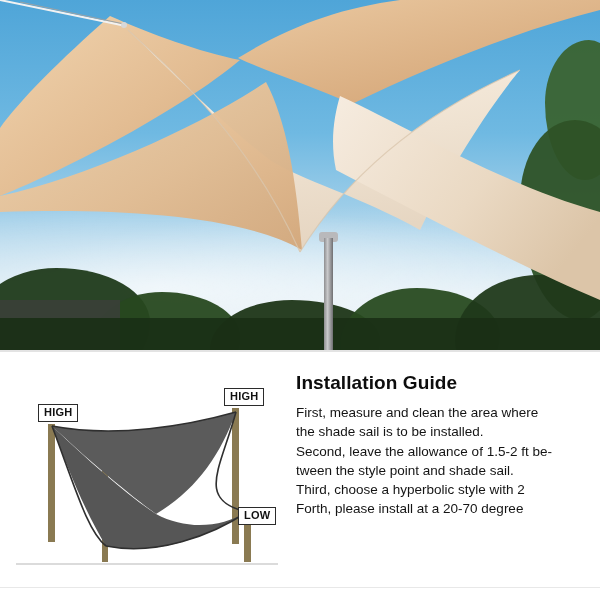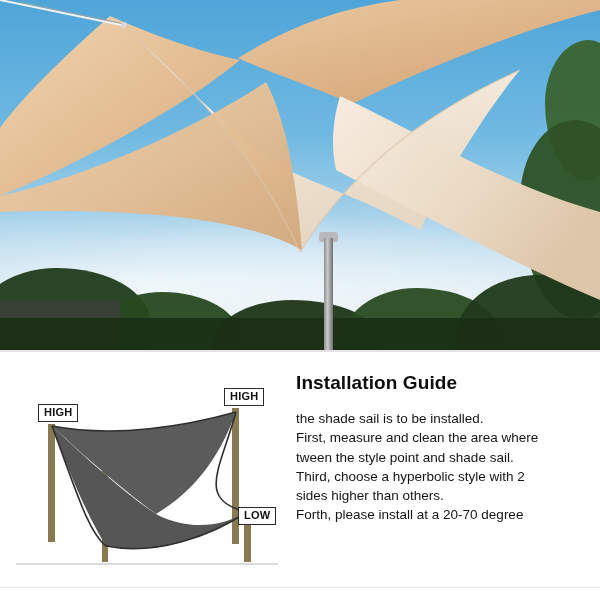"Installation Guide" .guide h2 { margin: 0 0 16px 0 -> 0 0 10px 0 }
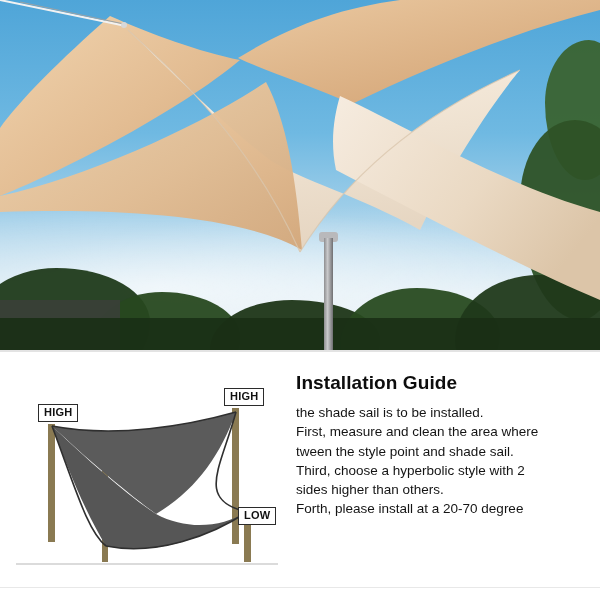"the shade sail is to" p { order: before "First, measure and clean the" -> after "First, measure and clean the" }
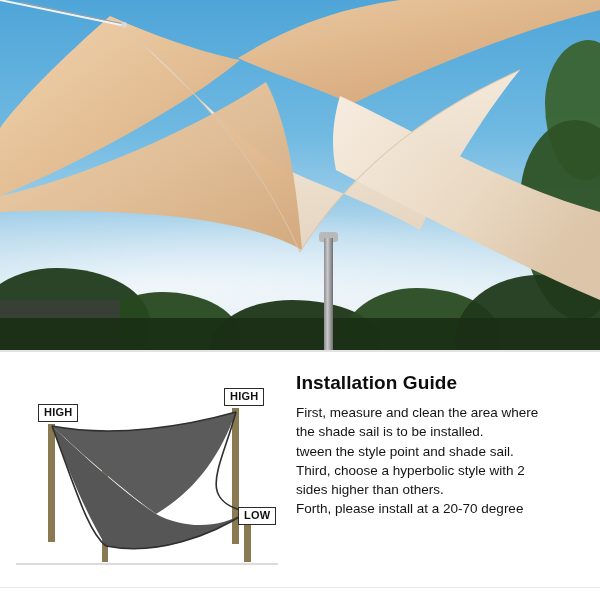"Second, leave the allowance of" p { html: none -> <p>Second, leave the allowance of 1.5-2 ft be-</p> }
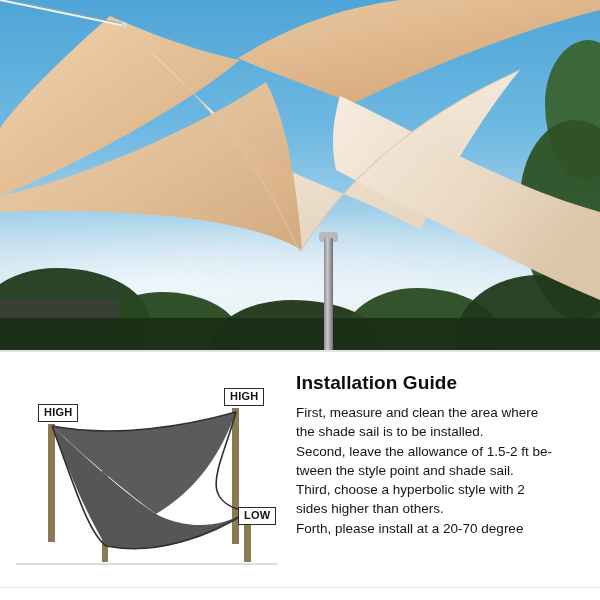"sides higher than others." p { html: <p>sides higher than others.</p> -> none }
